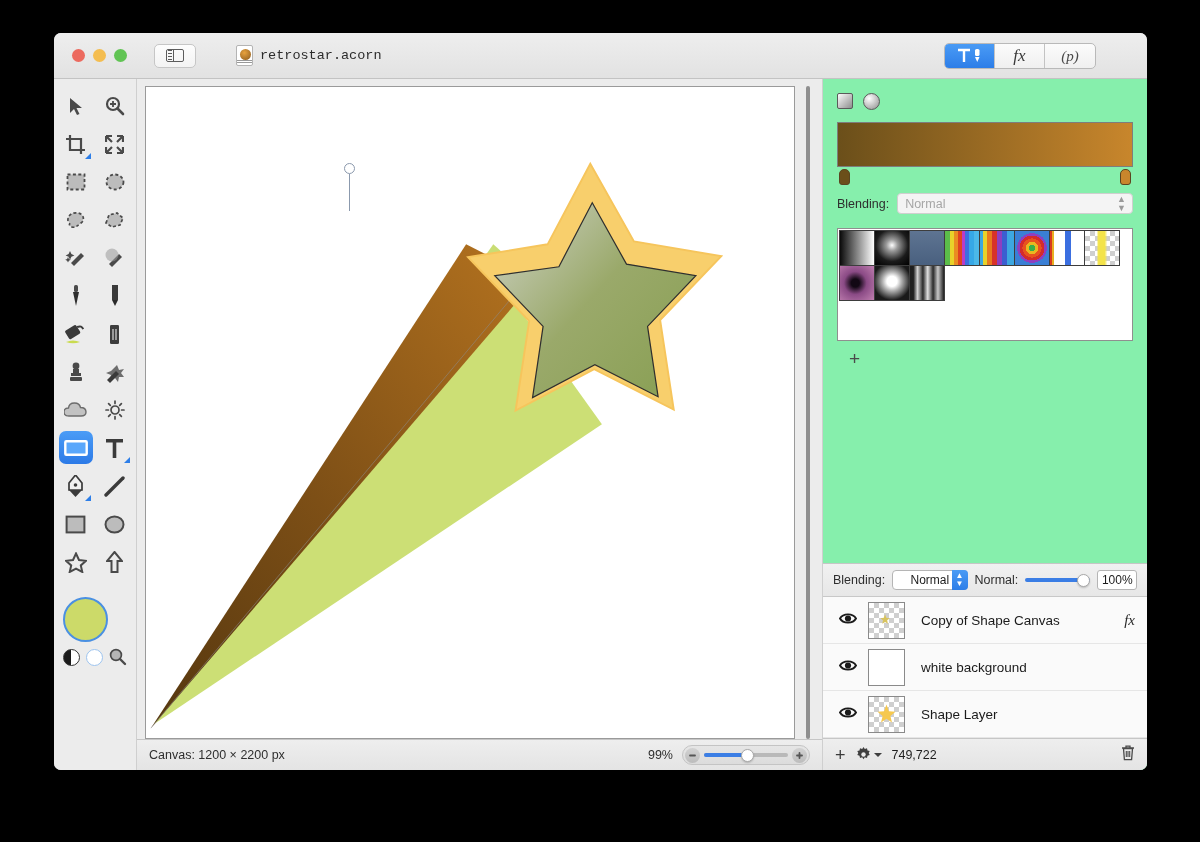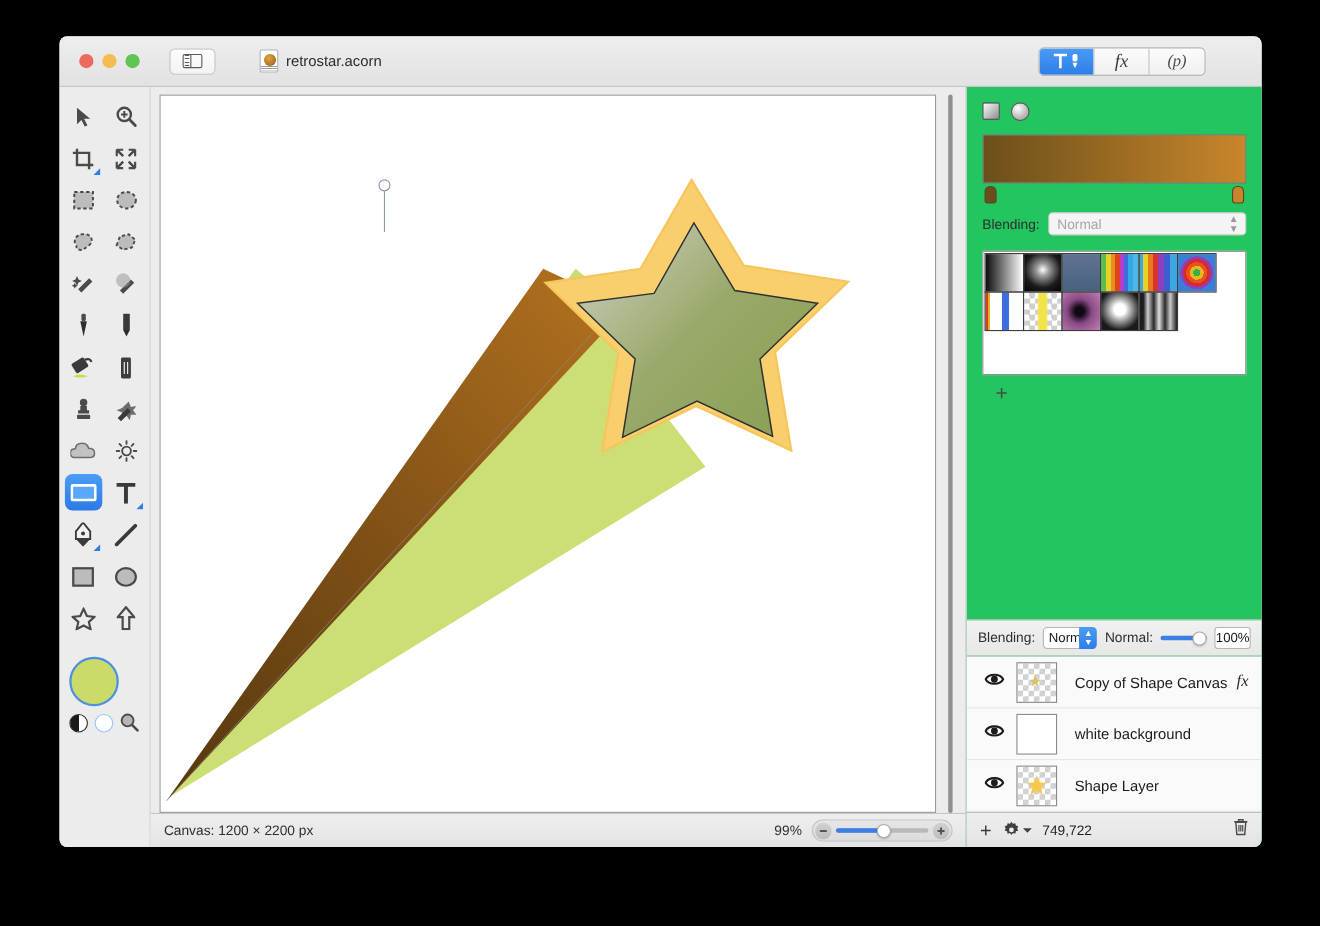"retrostar.acorn" .doc-name { font-family: none -> Liberation Mono, monospace }
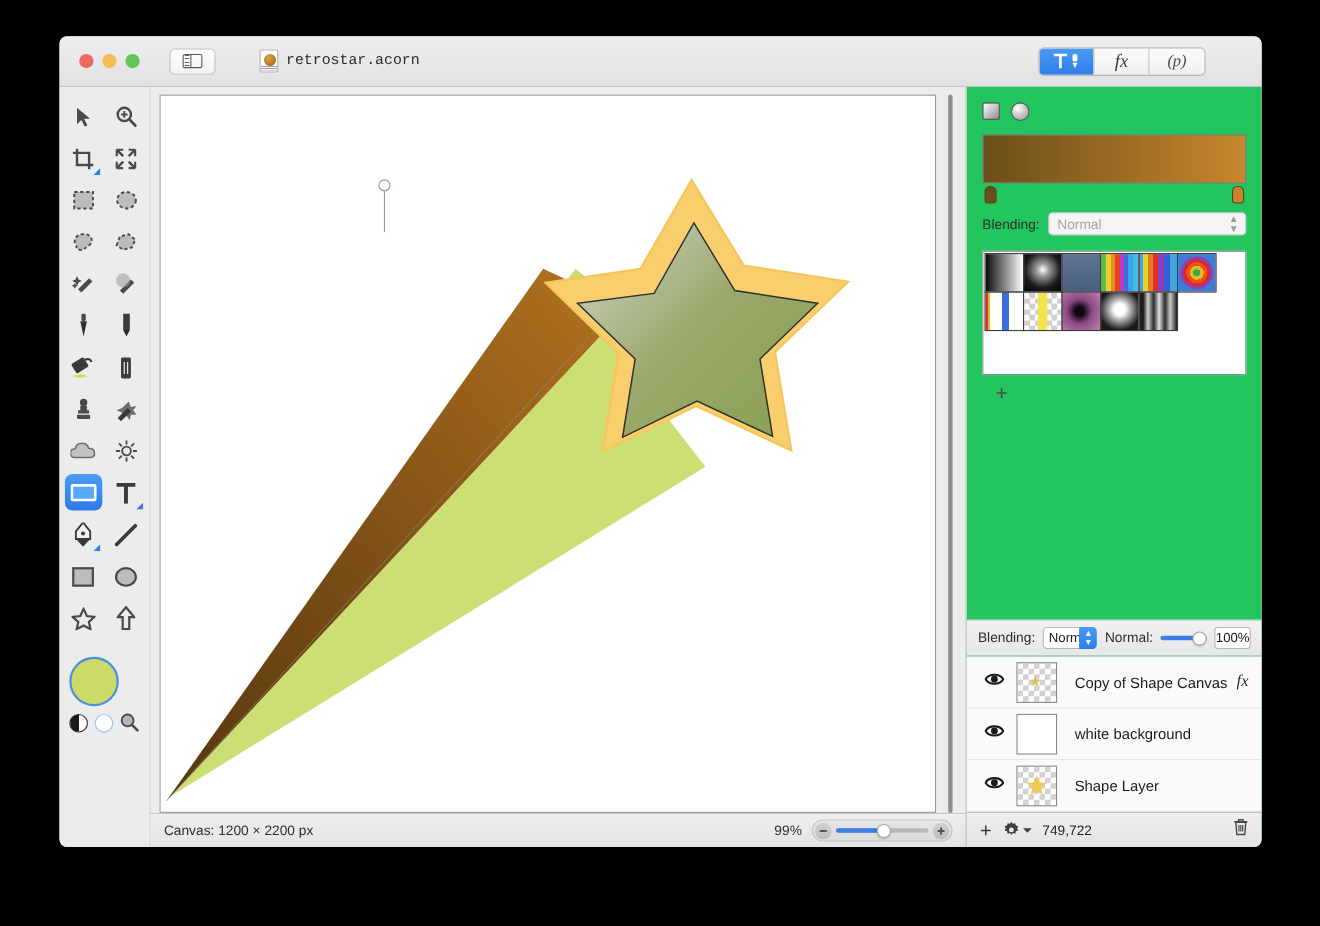"Blending:" .right { background: #22c55e -> #86efac; width: 269px -> 325px }
